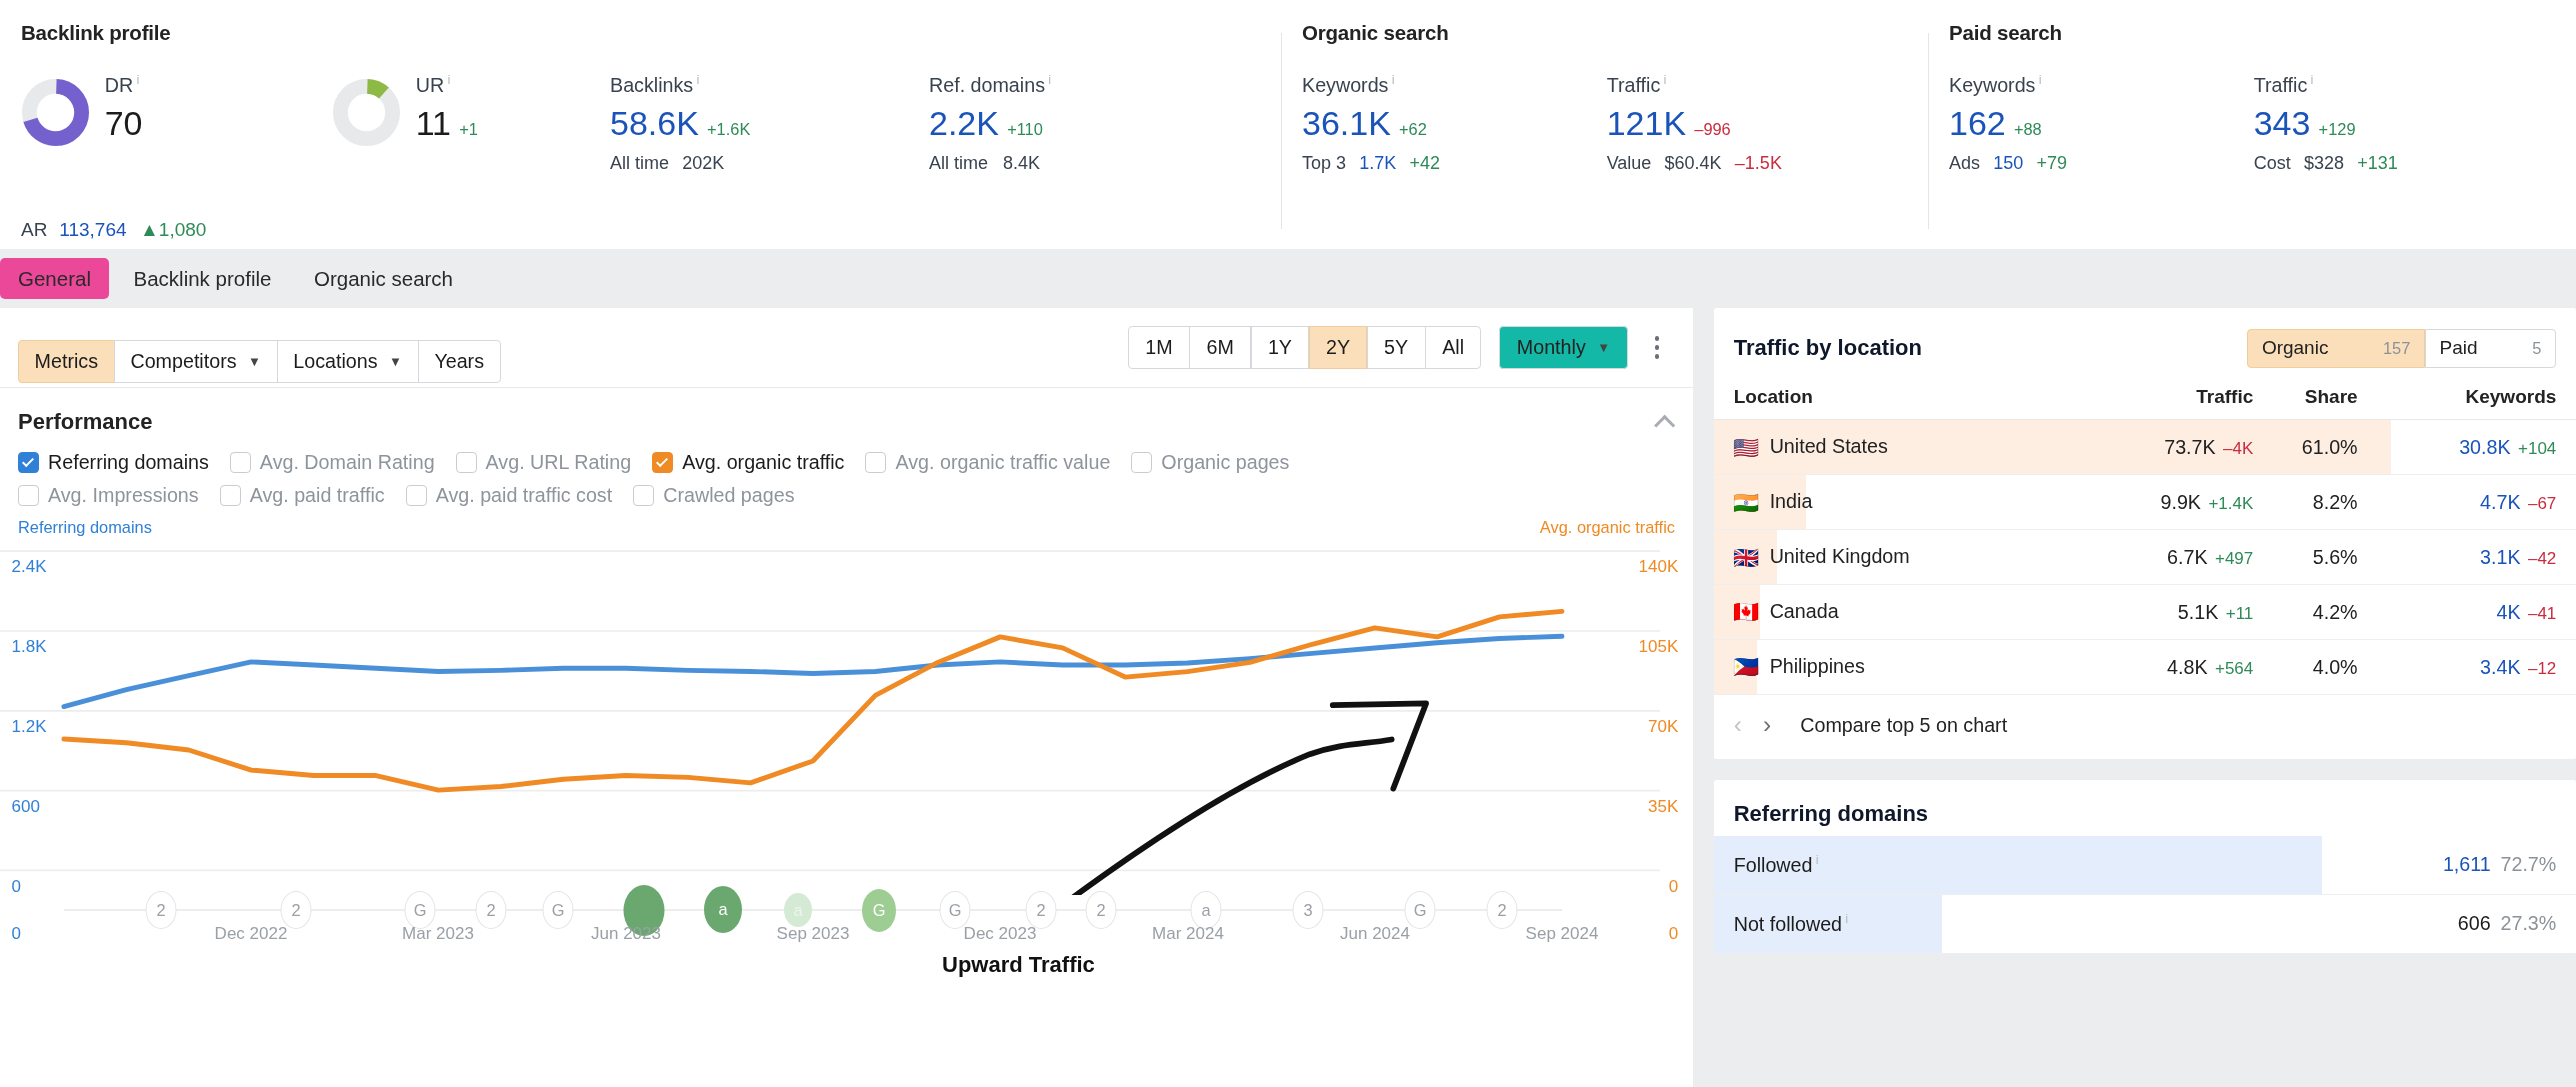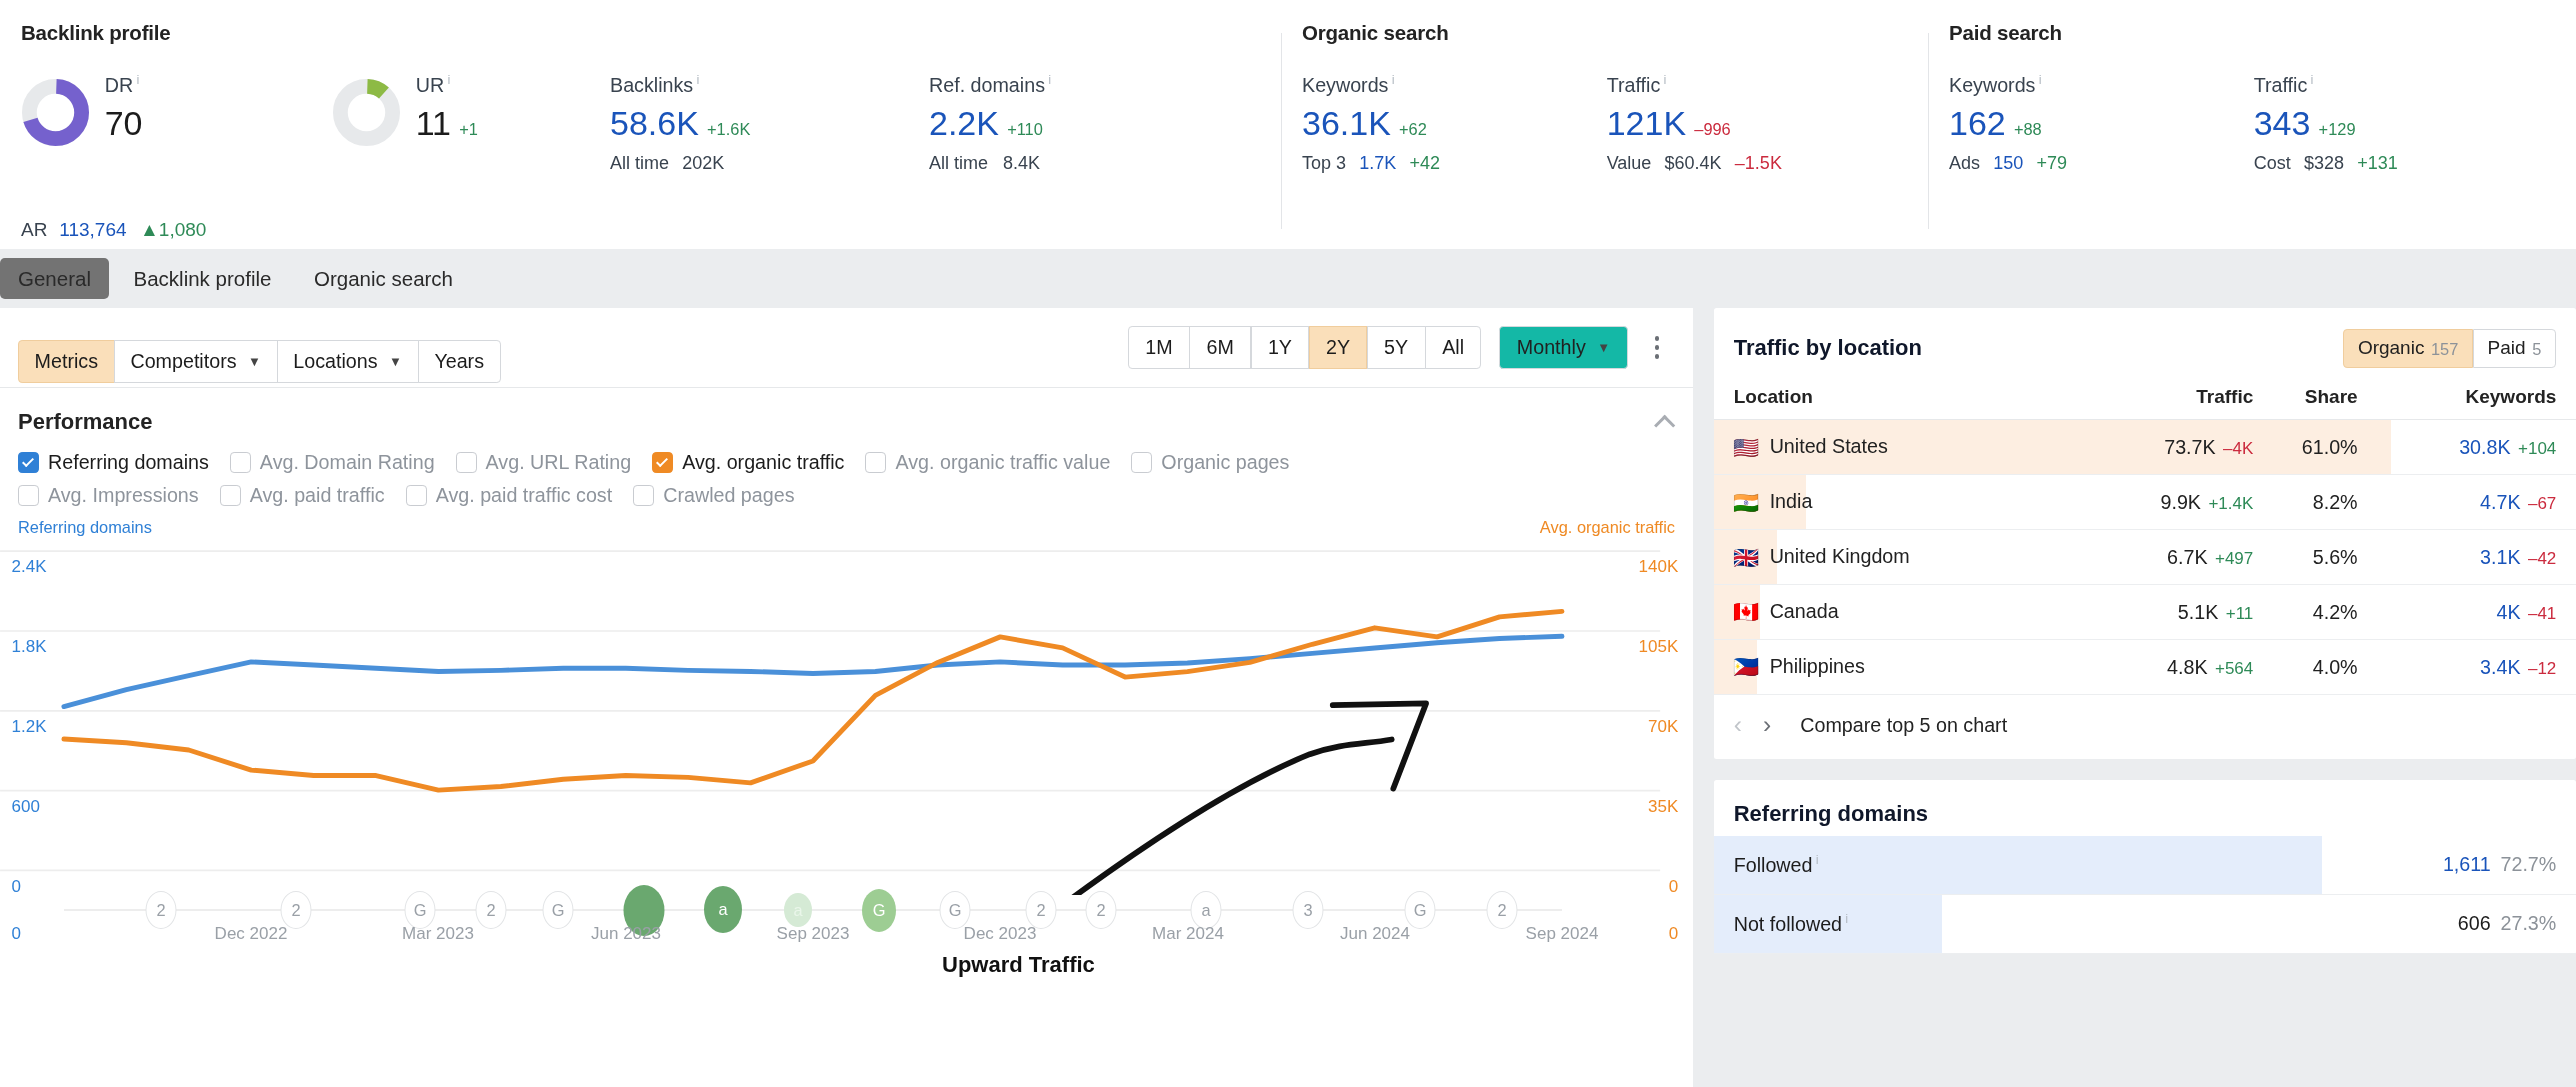"General" .tab.active { background: #737373 -> #ec4899 }
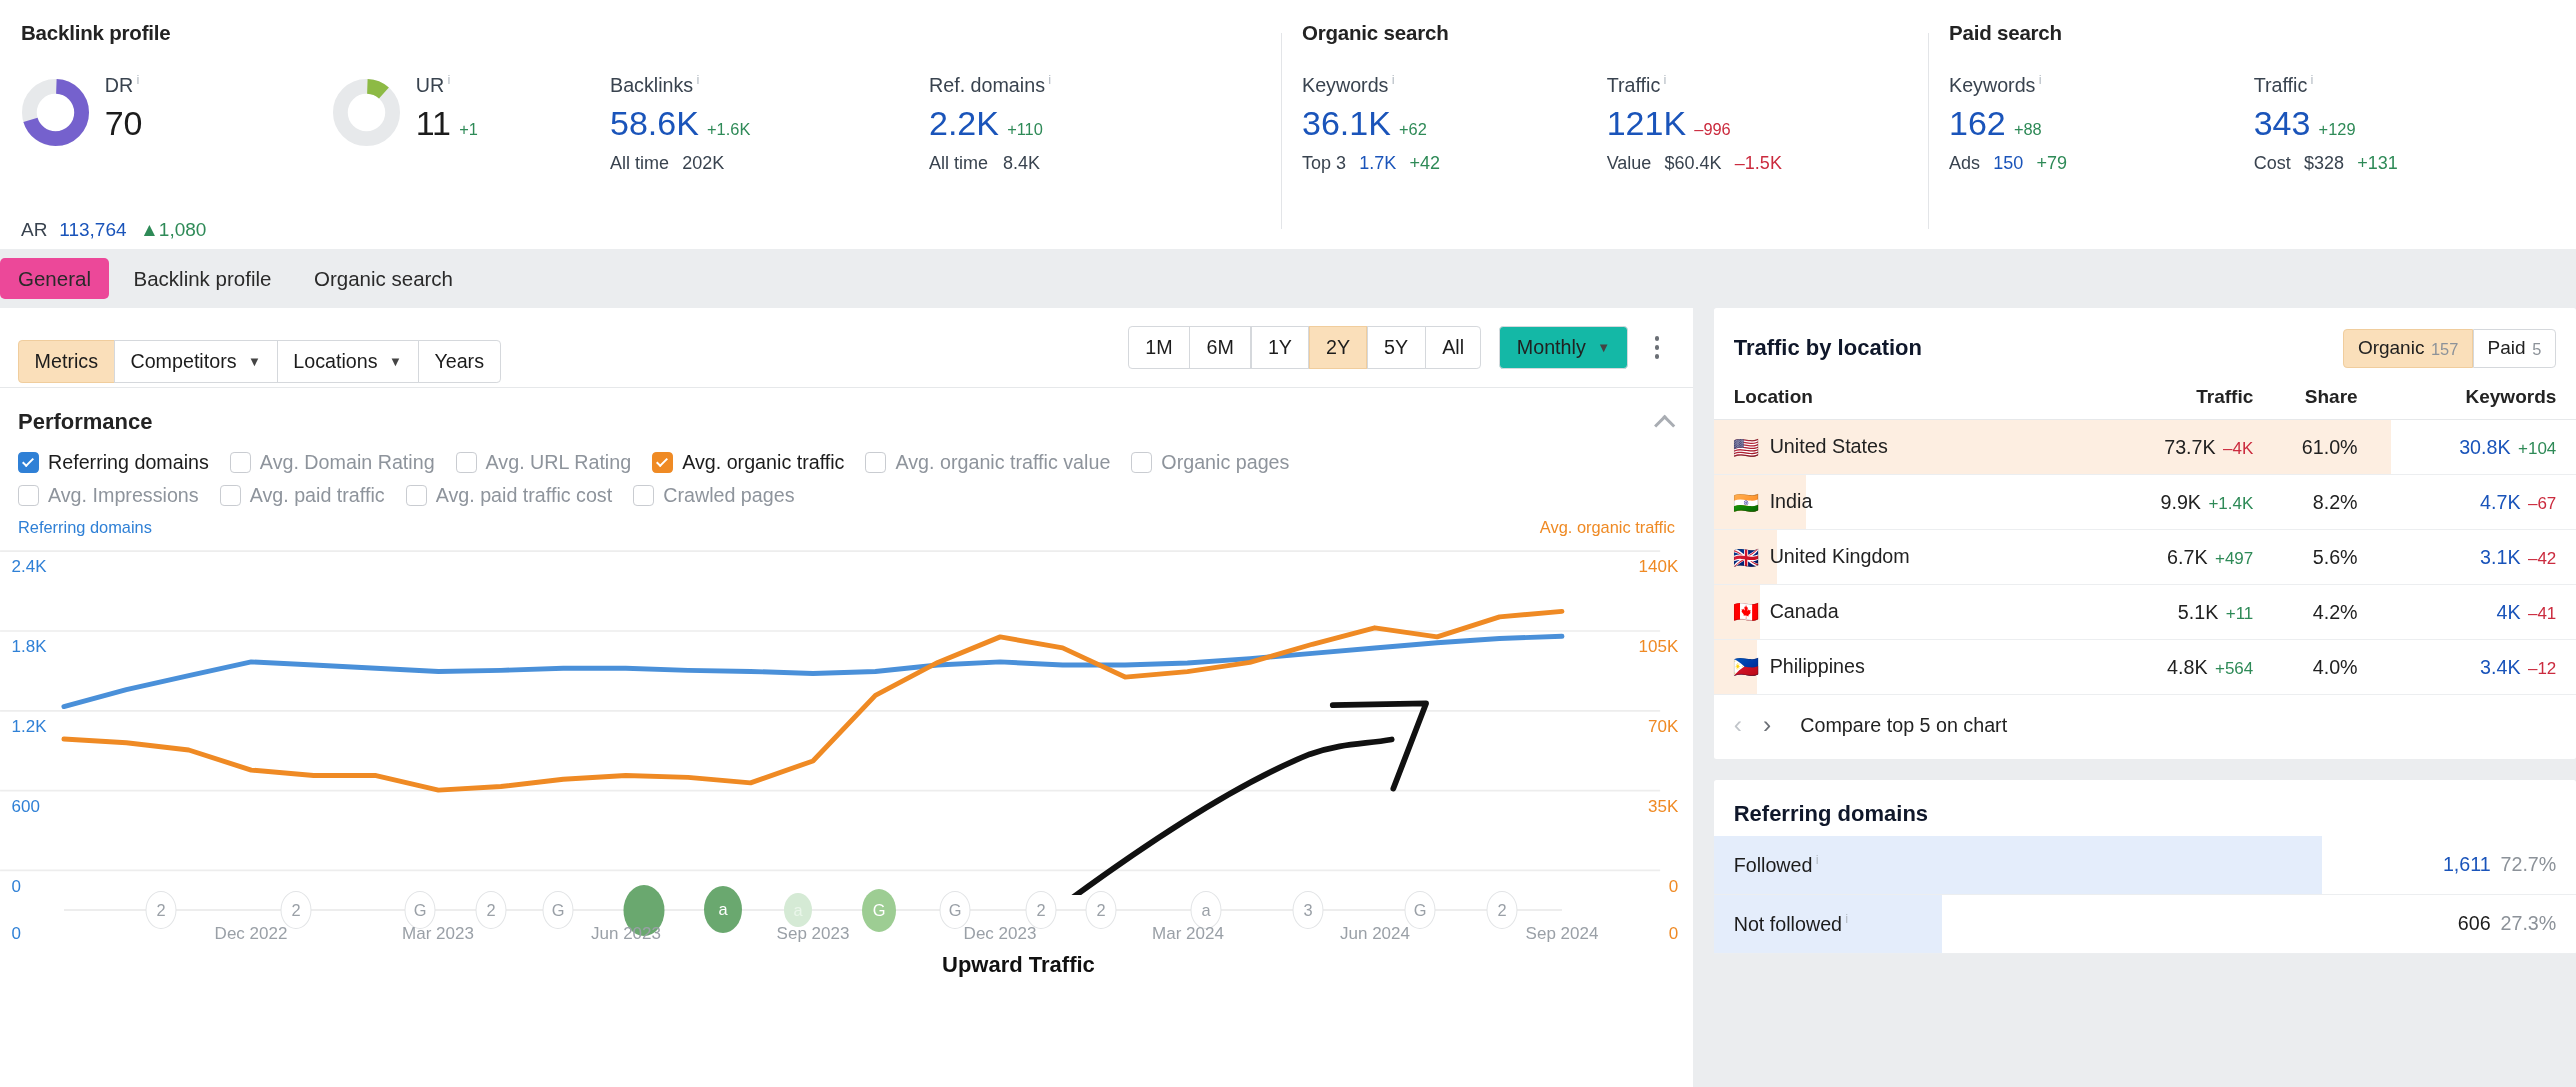"Organic" .seg-btn { align-items: flex-end -> center; gap: none -> 48px }
